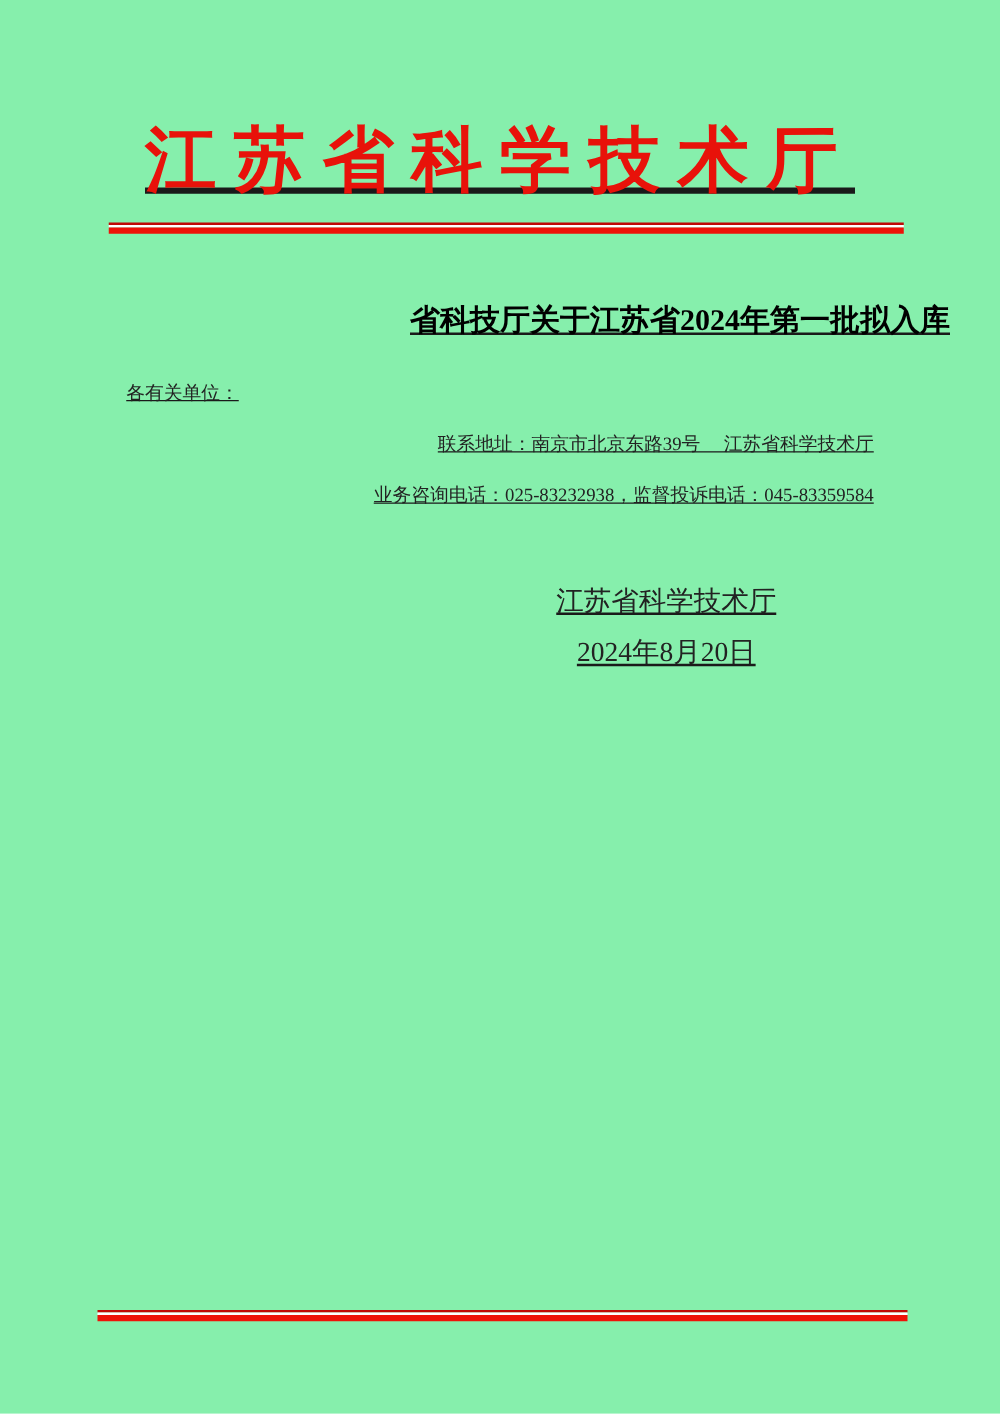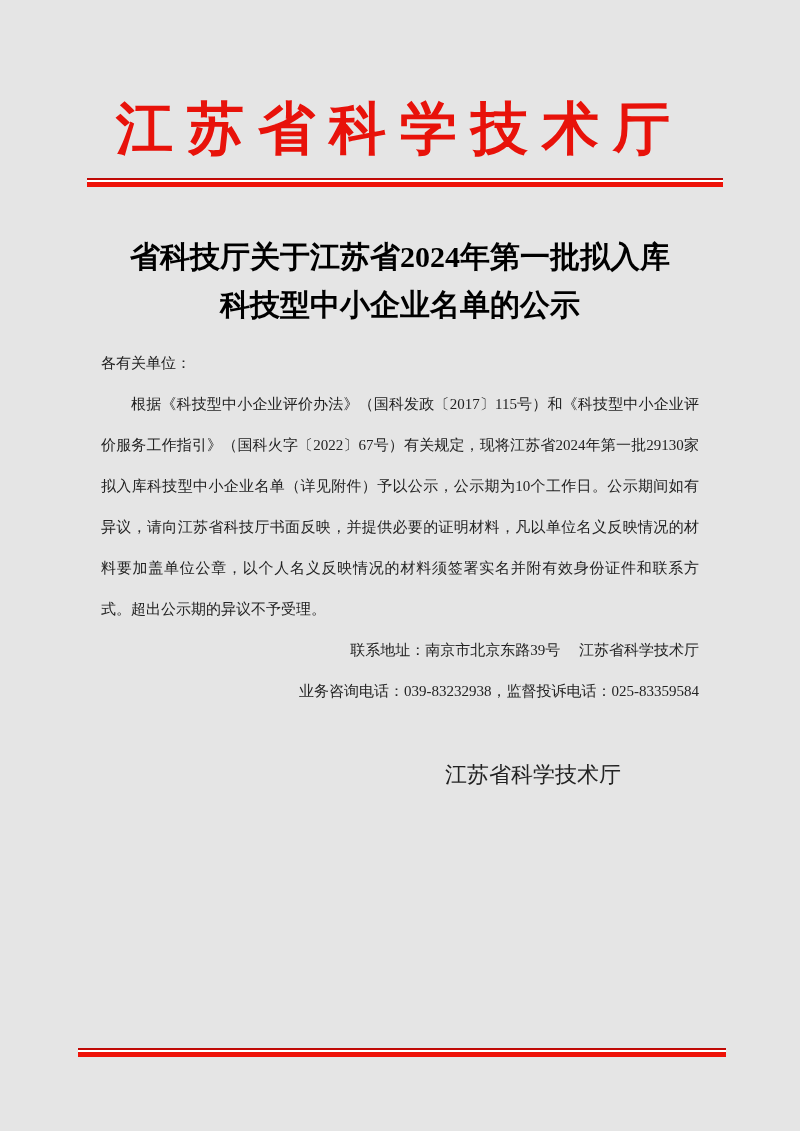"江苏省科学技术厅" .page { background: #e5e5e5 -> #86efac; text-decoration: none -> underline }
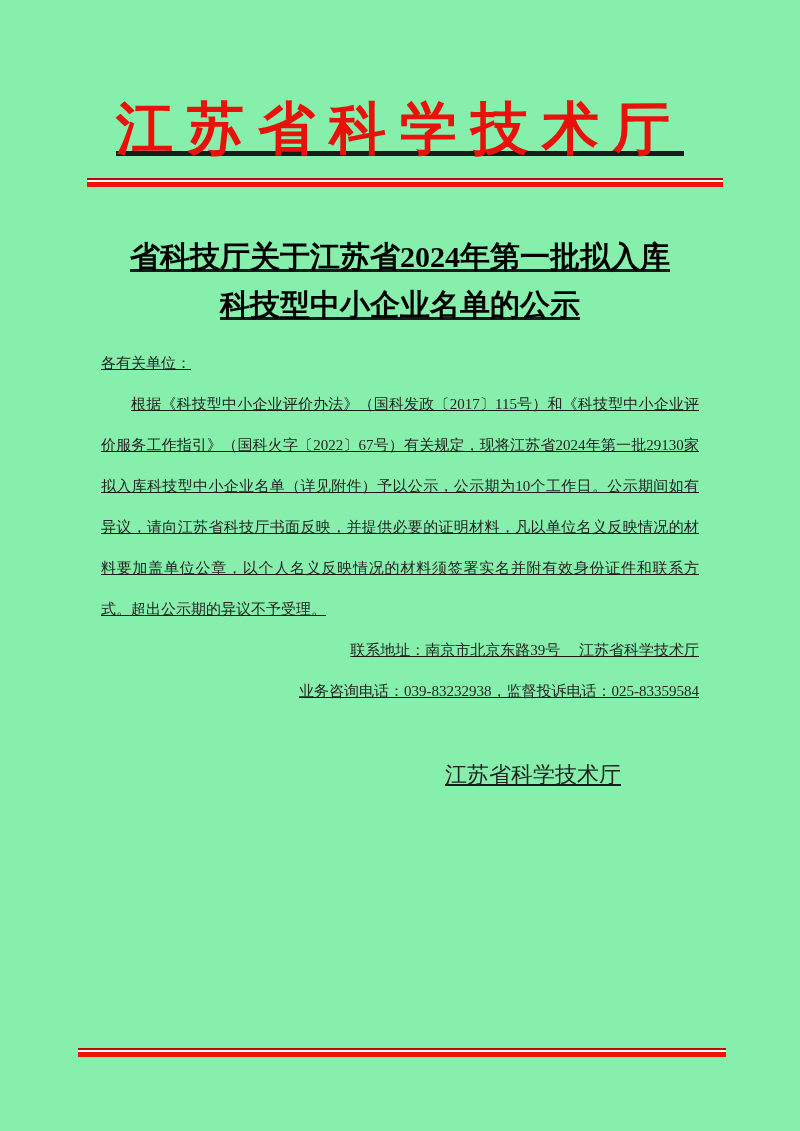"省科技厅关于江苏省2024年第一批拟入库" .doc-title { font-size: 30px -> 24px; text-align: center -> right }
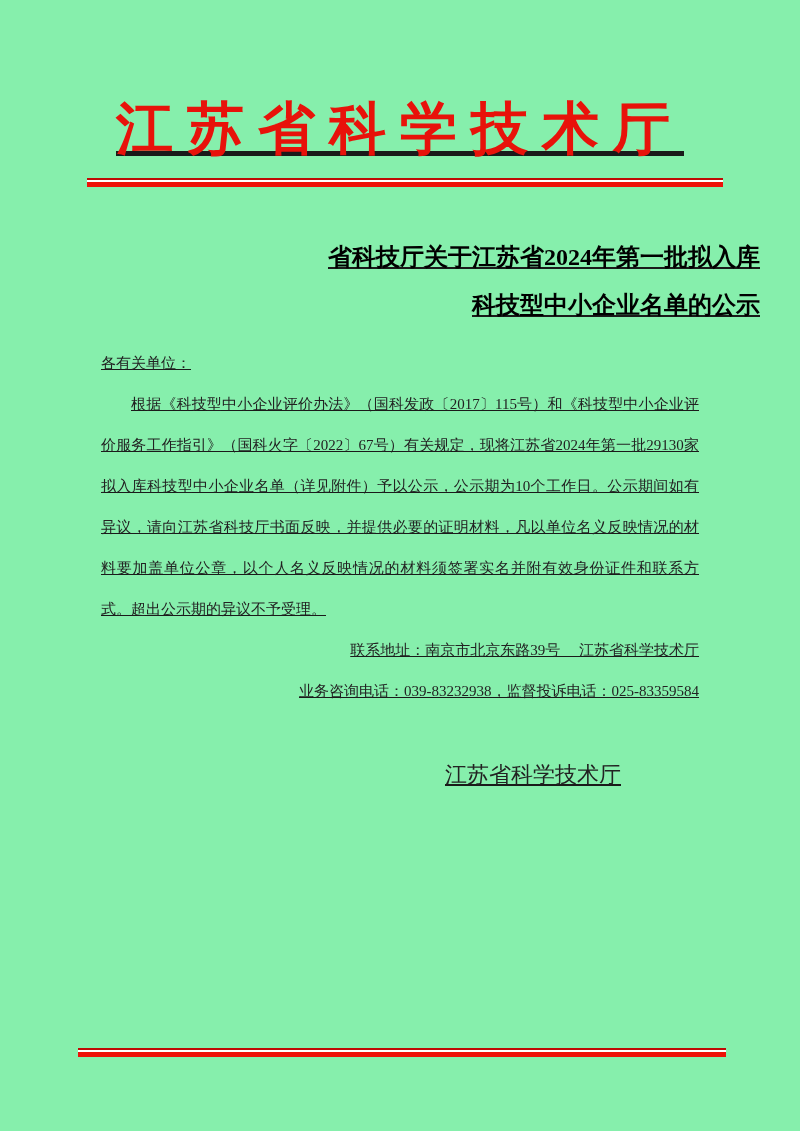"科技型中小企业名单的公示" span { html: <span>科技型中小企业名单的公示</span> -> none }
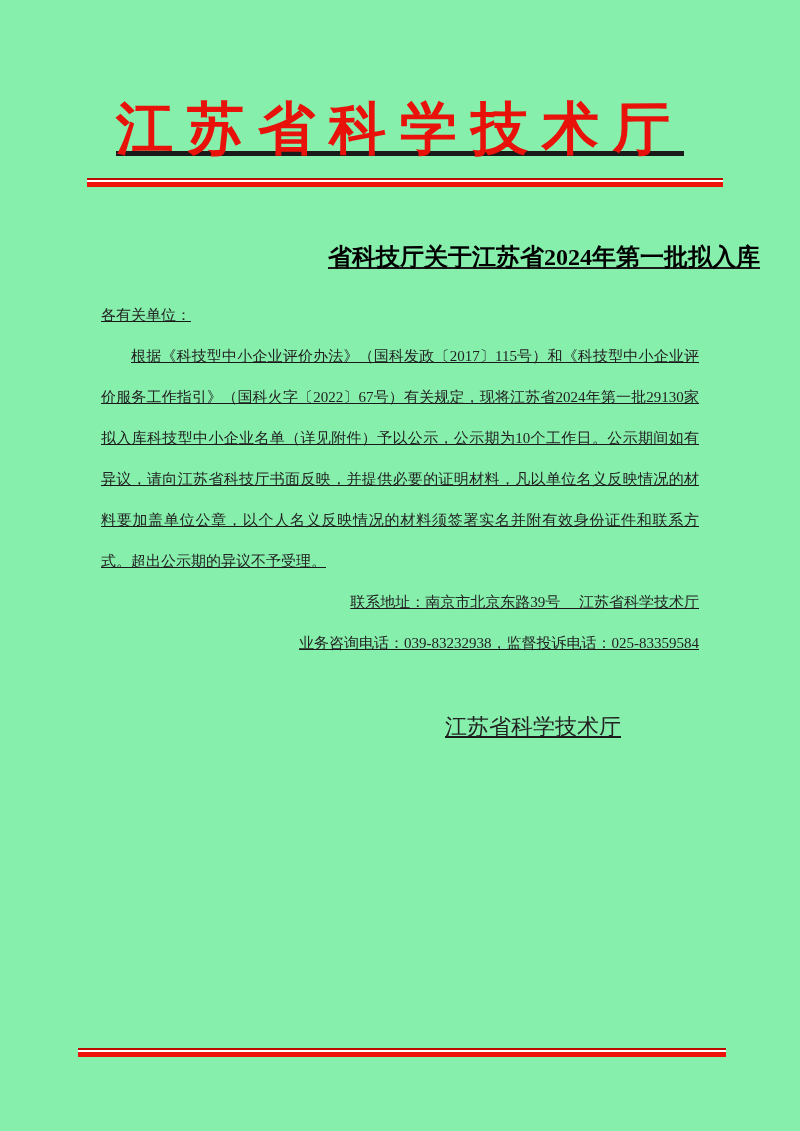"根据《科技型中小企业评价办法》（国科发政〔2017〕115号）和《科技型中小企业" p.para { html: <p>根据《科技型中小企业评价办法》（国科发政〔2017〕115号）和《科技型中小企业评价服务工作指引》（国科火字〔2022〕67号）有关规定，现将江苏省2024年第一批29130家拟入库科技型中小企业名单（详见附件）予以公示，公示期为10个工作日。公示期间如有异议，请向江苏省科技厅书面反映，并提供必要的证明材料，凡以单位名义反映情况的材料要加盖单位公章，以个人名义反映情况的材料须签署实名并附有效身份证件和联系方式。超出公示期的异议不予受理。</p> -> none }
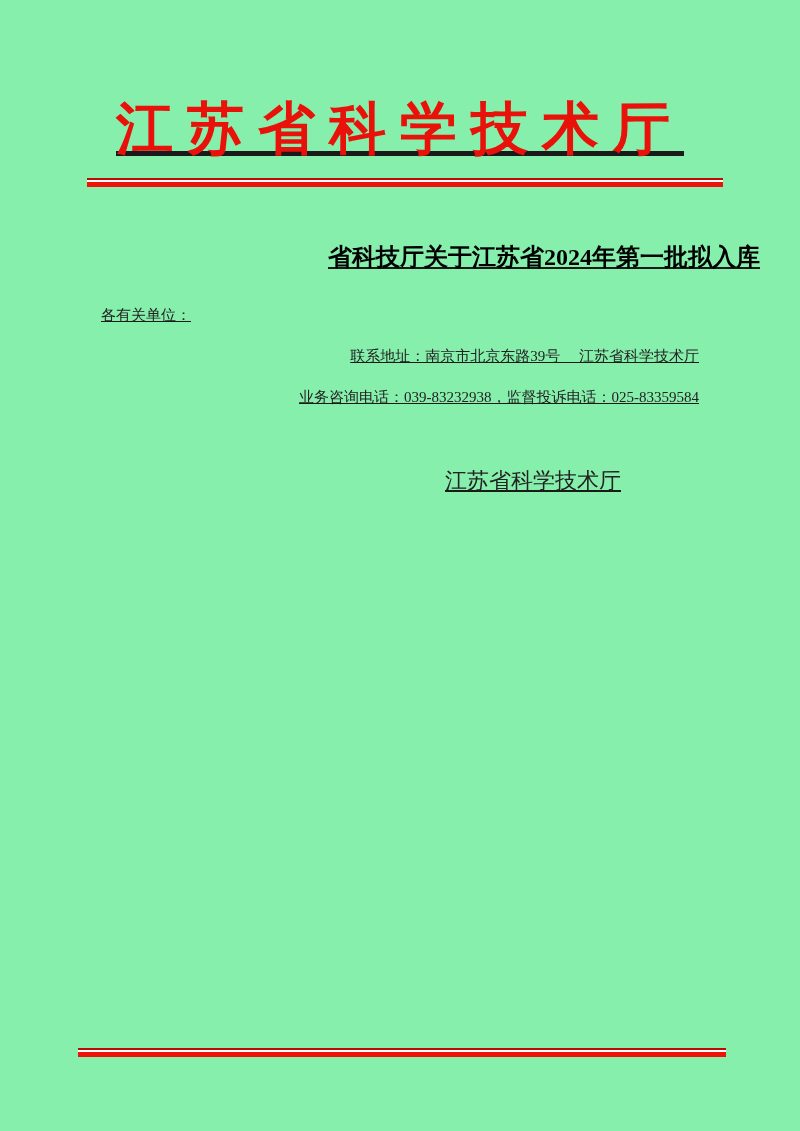"业务咨询电话：039-83232938，监督投诉电话：025-83359584" p.contact-line { text: 039-83232938，监督投诉电话：025-83359584 -> 025-83232938，监督投诉电话：045-83359584 }
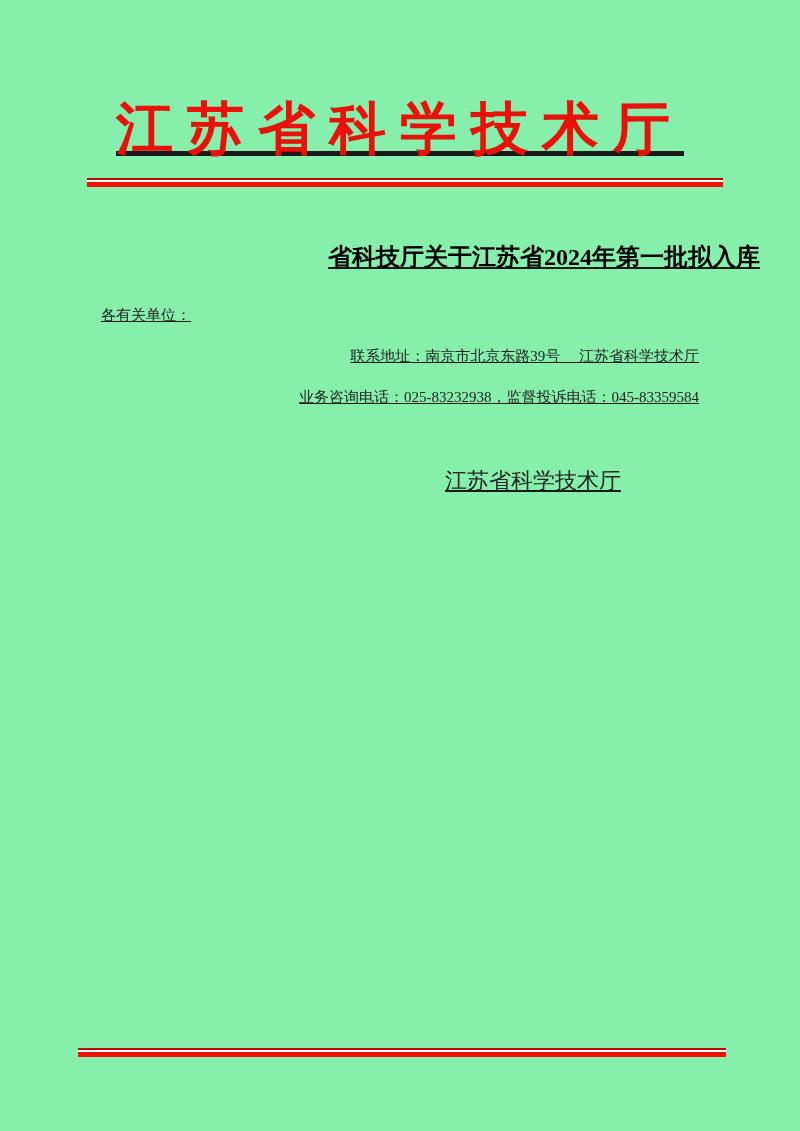"2024年8月20日" div { html: none -> <div>2024年8月20日</div> }
